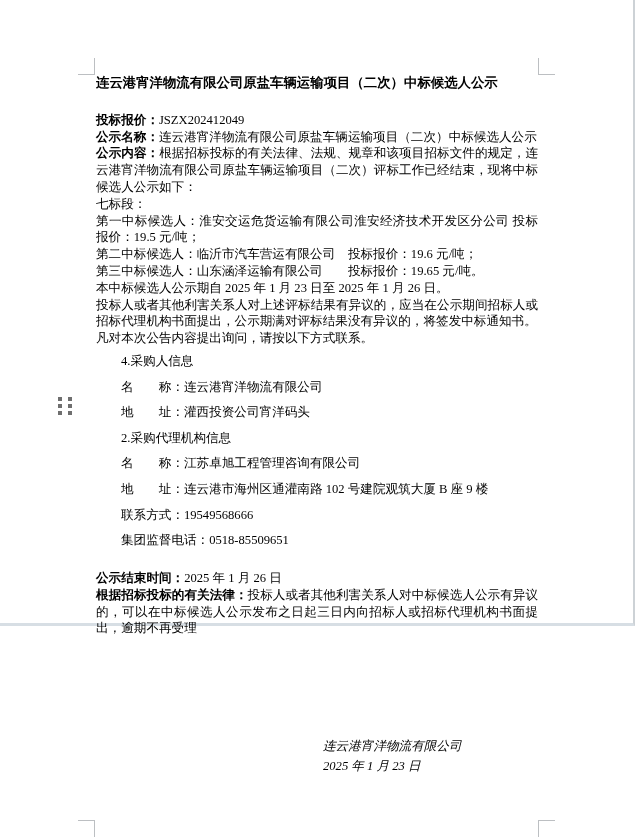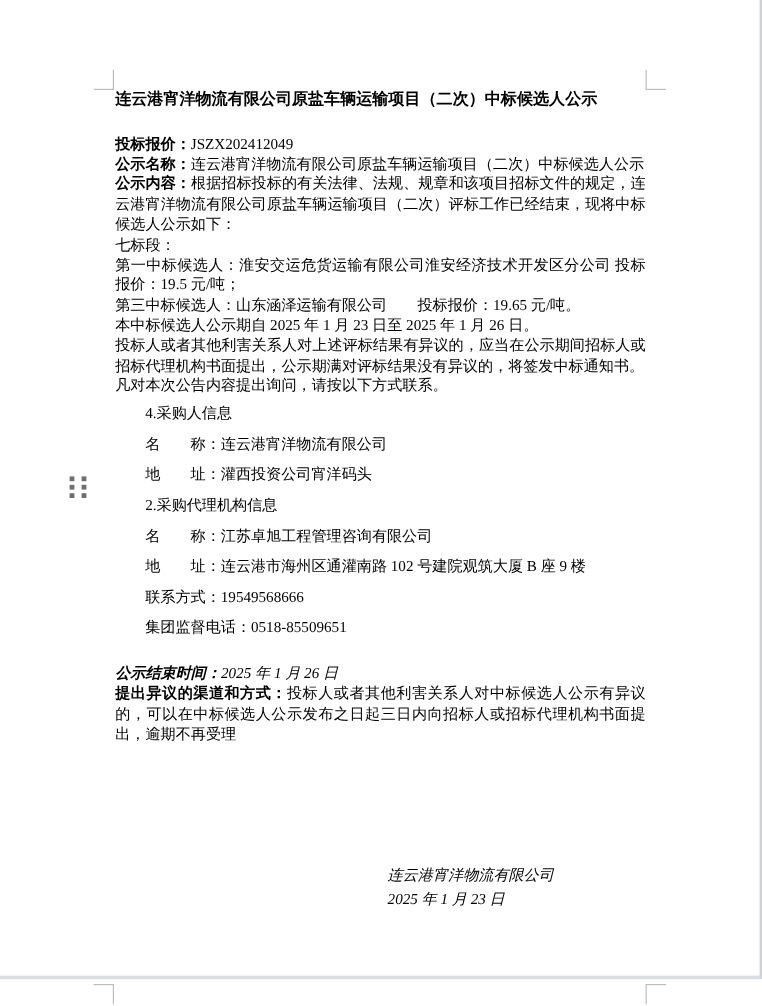"连云港宵洋物流有限公司原盐车辆运输项目（二次）中标候选人公示" .page { height: 816px -> 626px }
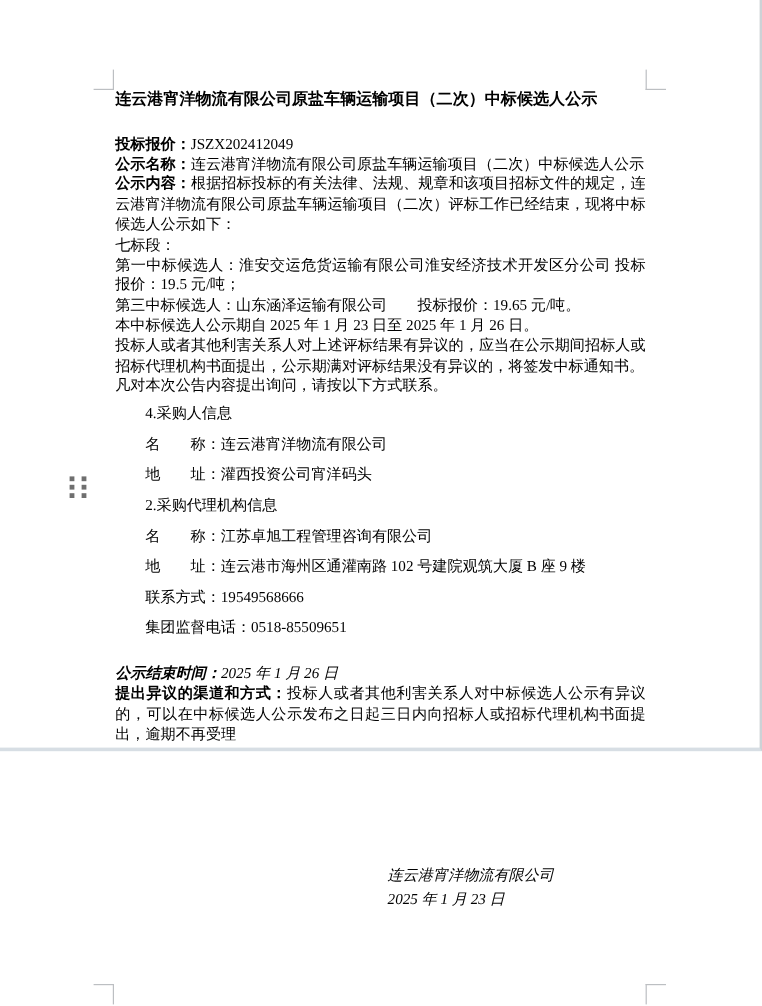"第二中标候选人：临沂市汽车营运有限公司 投标报价：19.6 元/吨；" p { html: none -> <p>第二中标候选人：临沂市汽车营运有限公司 投标报价：19.6 元/吨；</p> }
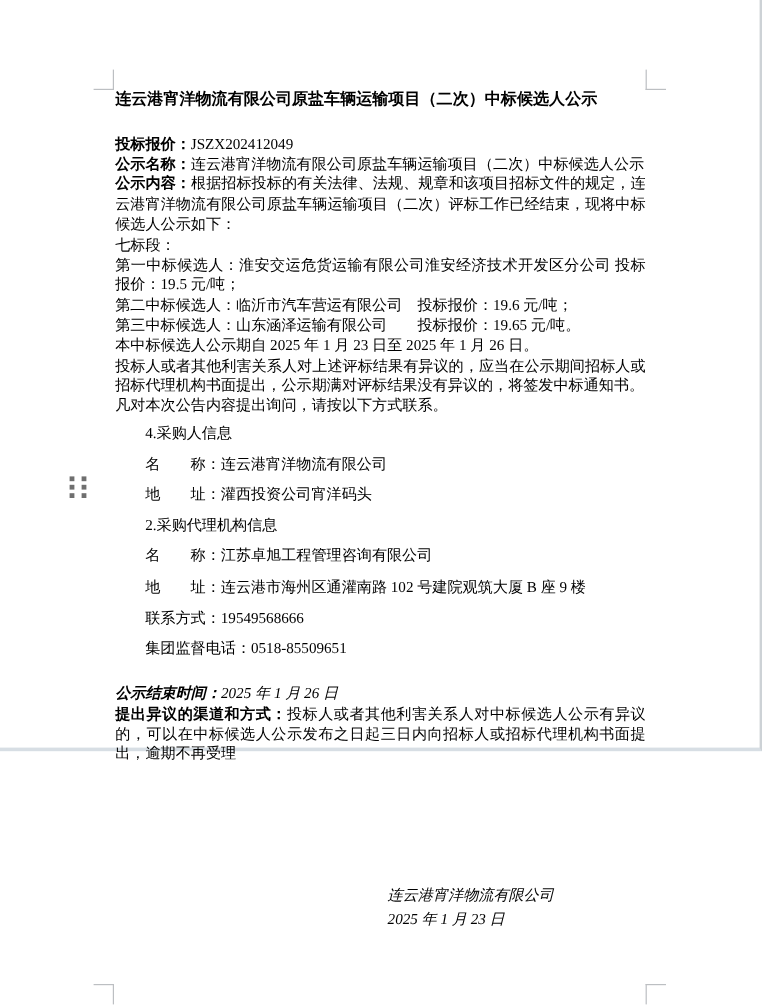"公示结束时间：2025 年 1 月 26" .tail-block { font-style: italic -> none }
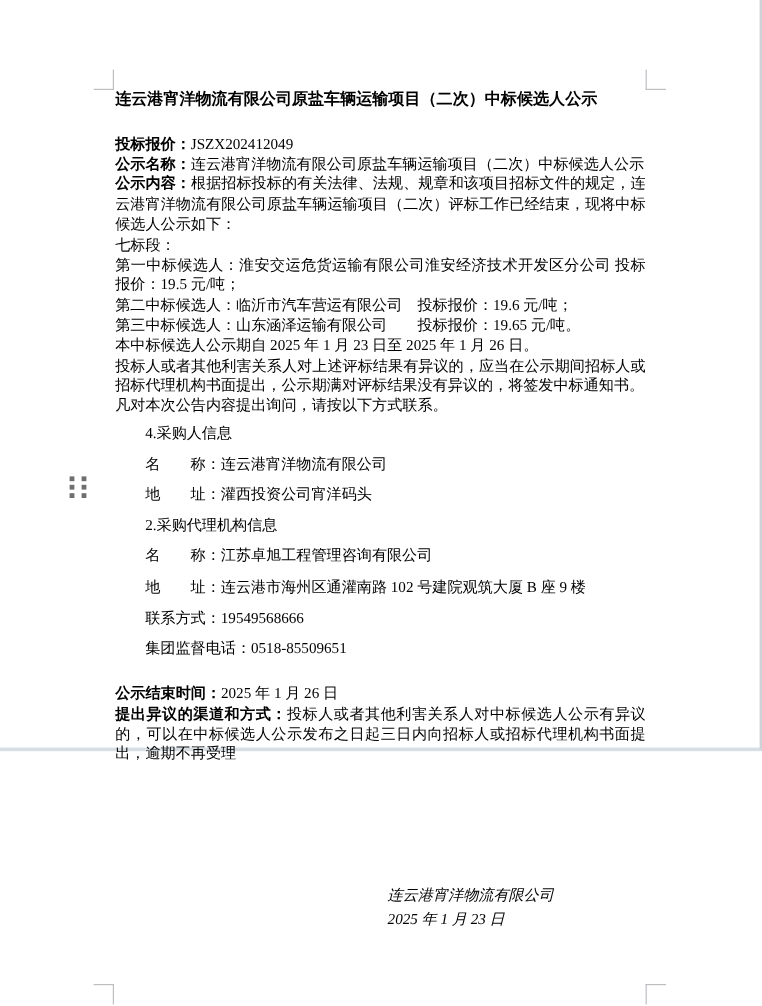"提出异议的渠道和方式：" b { text: 提出异议的渠道和方式 -> 根据招标投标的有关法律 }
